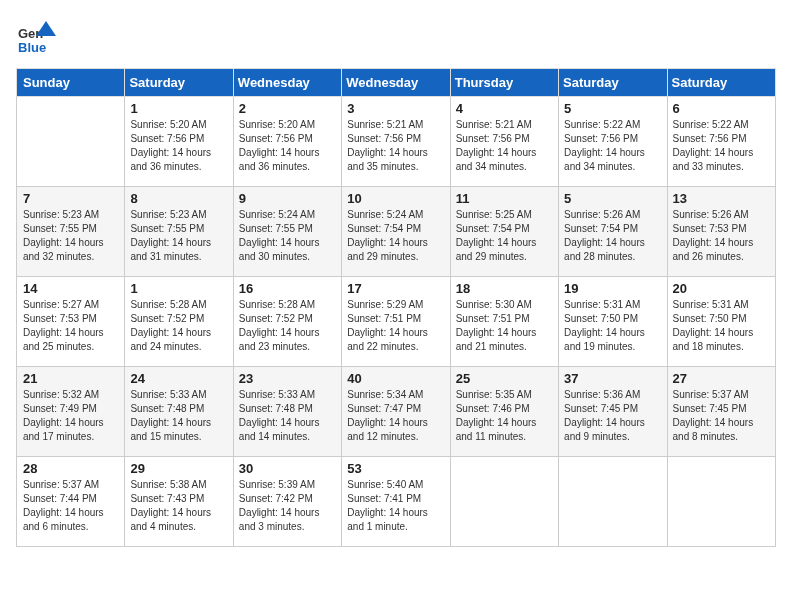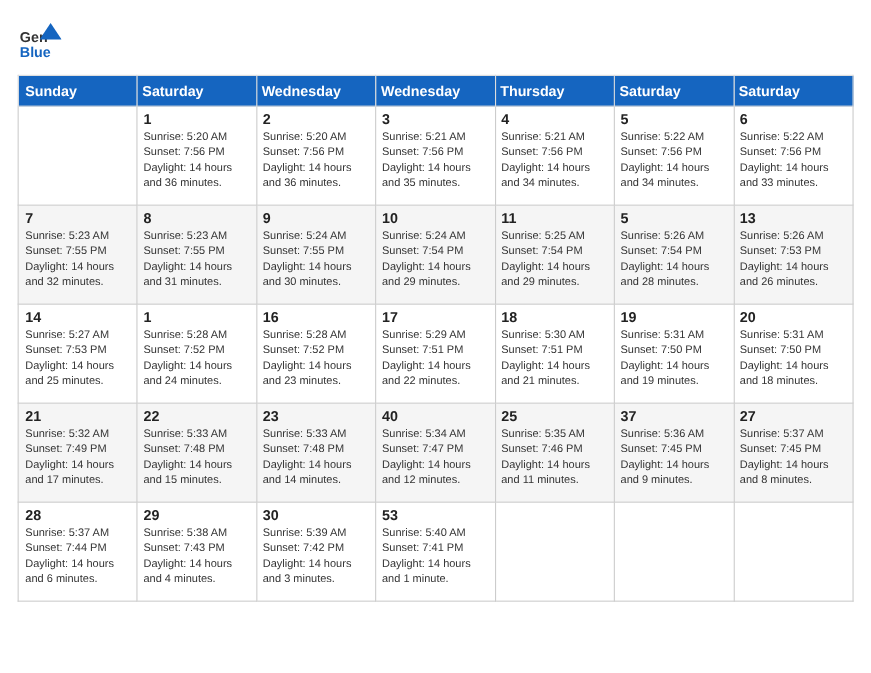"22" div.day-number { text: 22 -> 24 }
